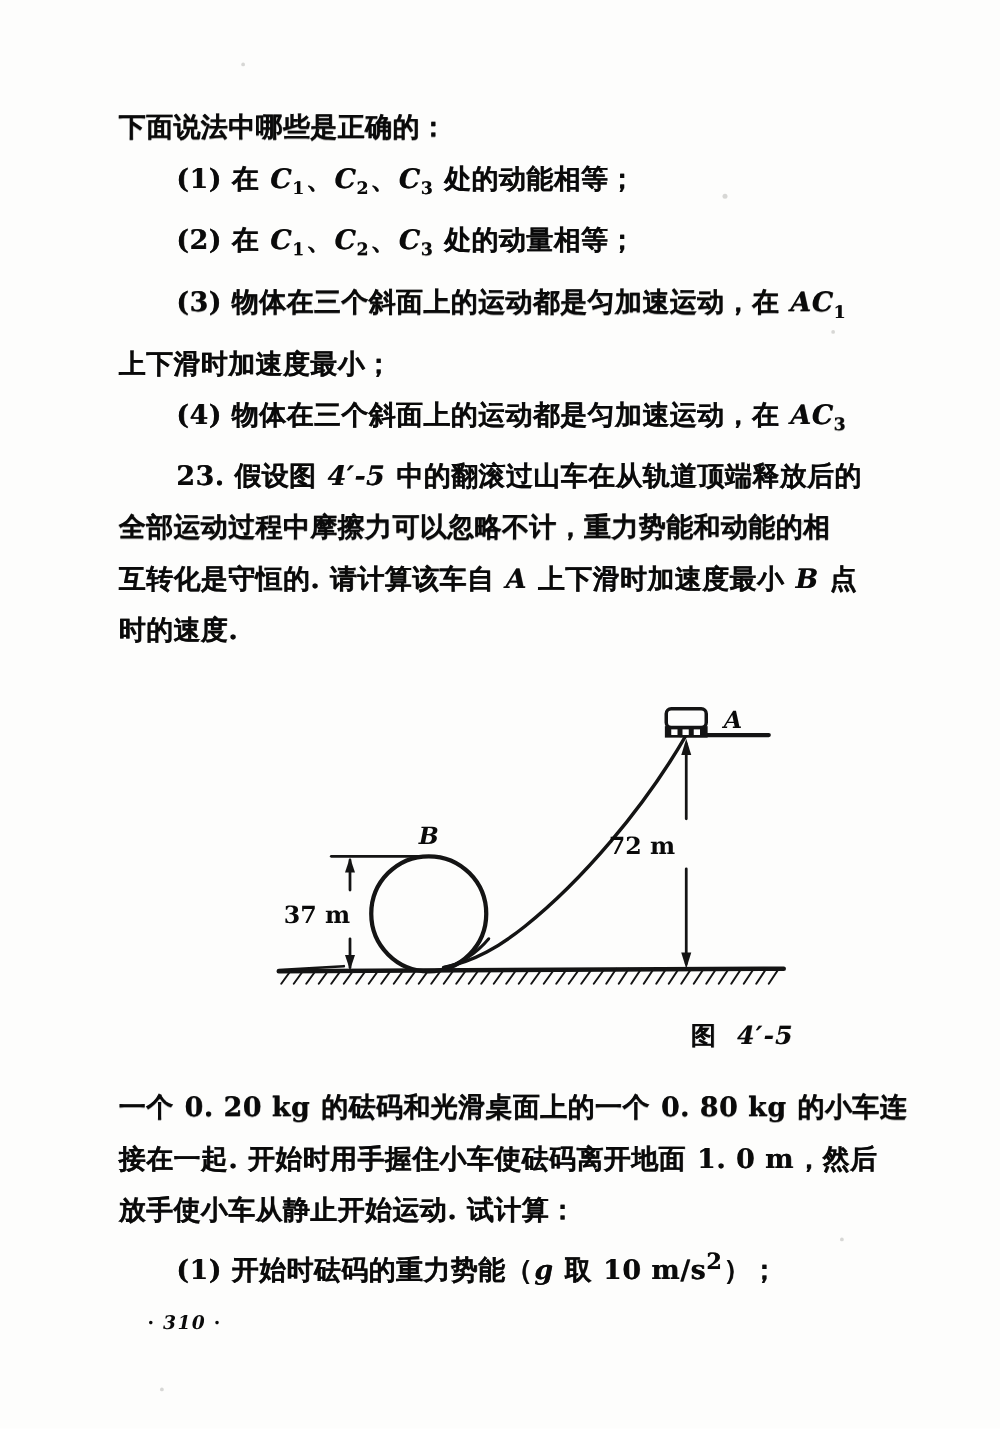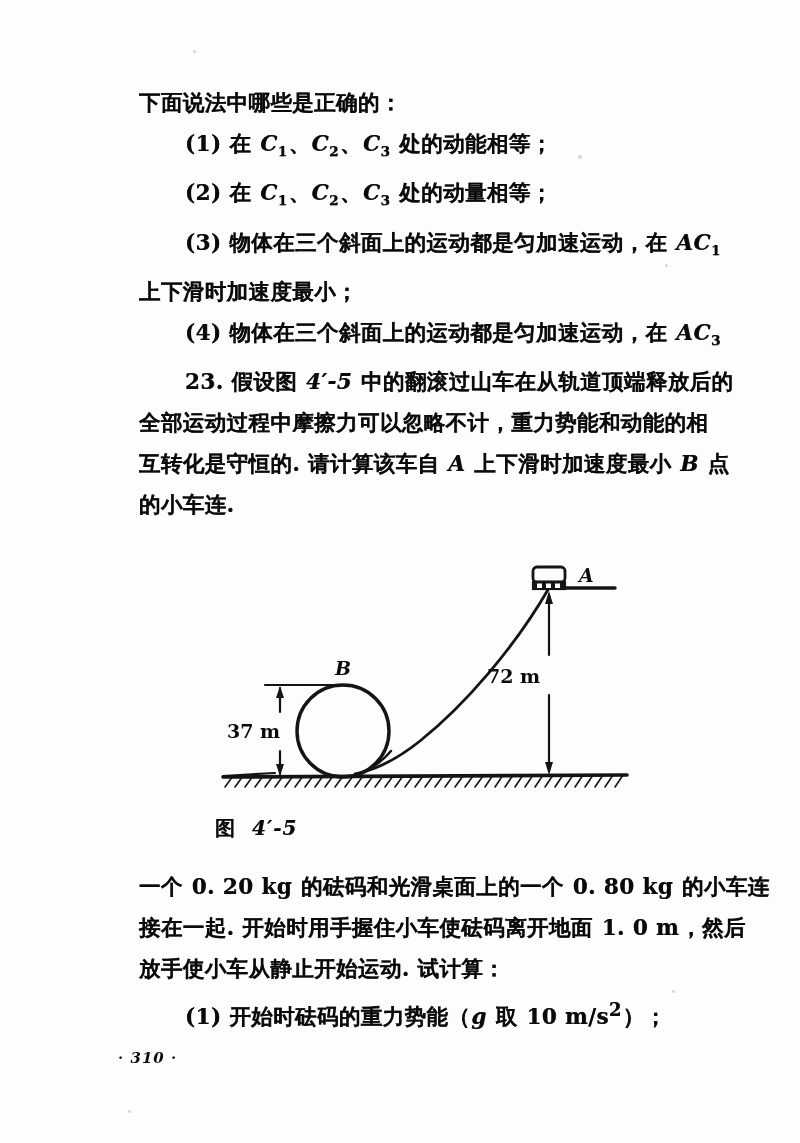"下面说法中哪些是正确的：" .line { margin-left: 44px -> none }
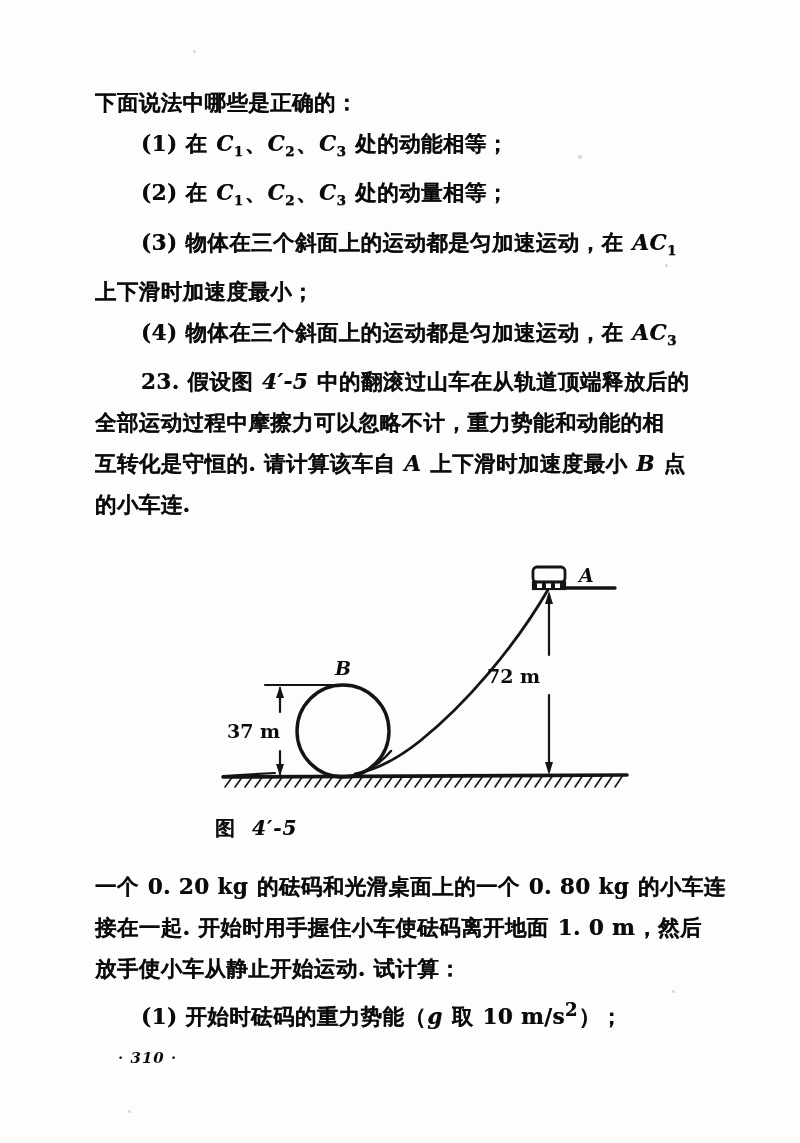"的小车连." span { text: 的小车连 -> 时的速度 }
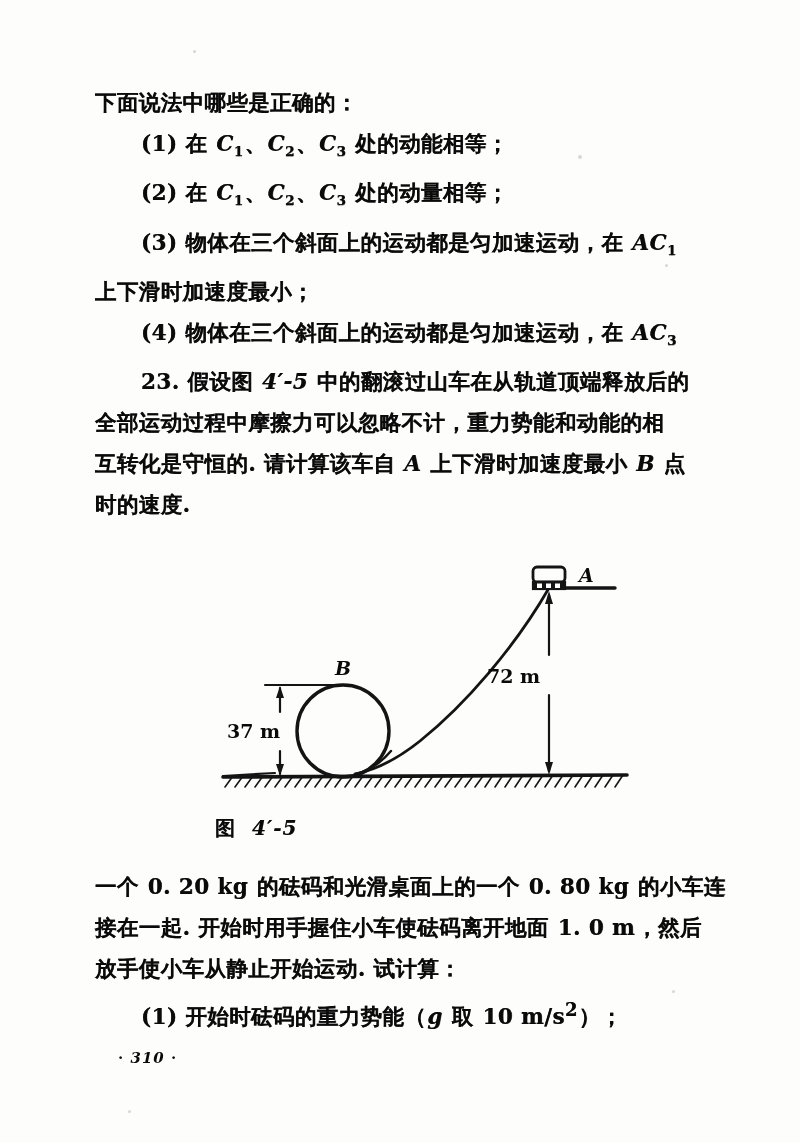"图 4′-5" .figcaption { text-align: left -> right }
